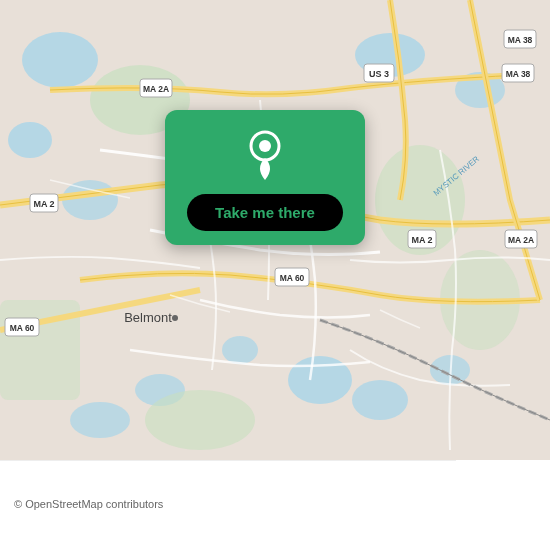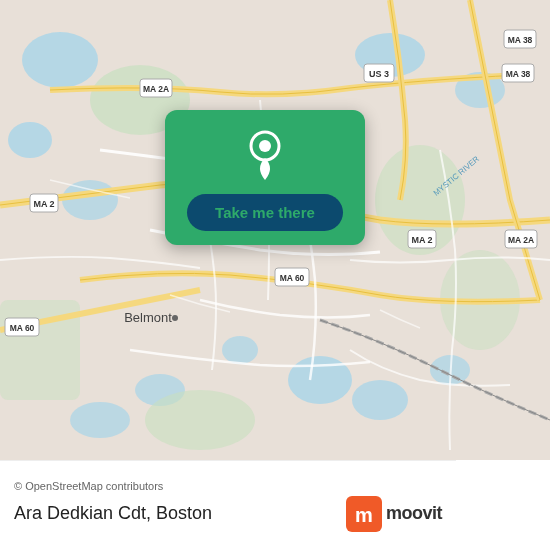"Take me there" #take-me-there-btn { background: #0c4a6e -> #000000 }
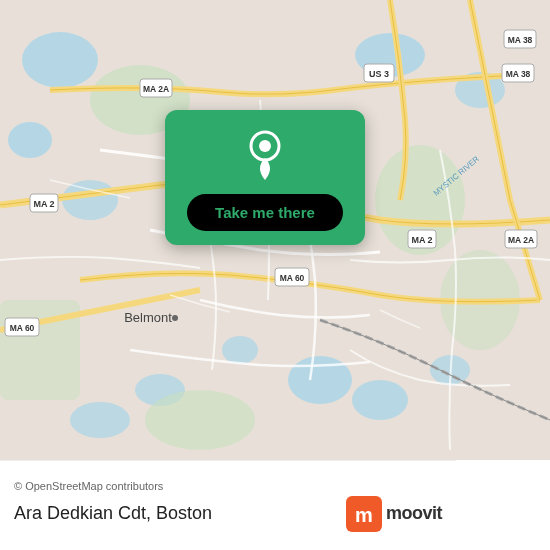"Ara Dedkian Cdt, Boston" div { html: <div> <span> <span>Ara Dedkian Cdt</span>, <span>Boston</span> </span> <div> <svg> <rect></rect> <text>m</text> </svg> <span>moovit</span> </div> </div> -> none }
